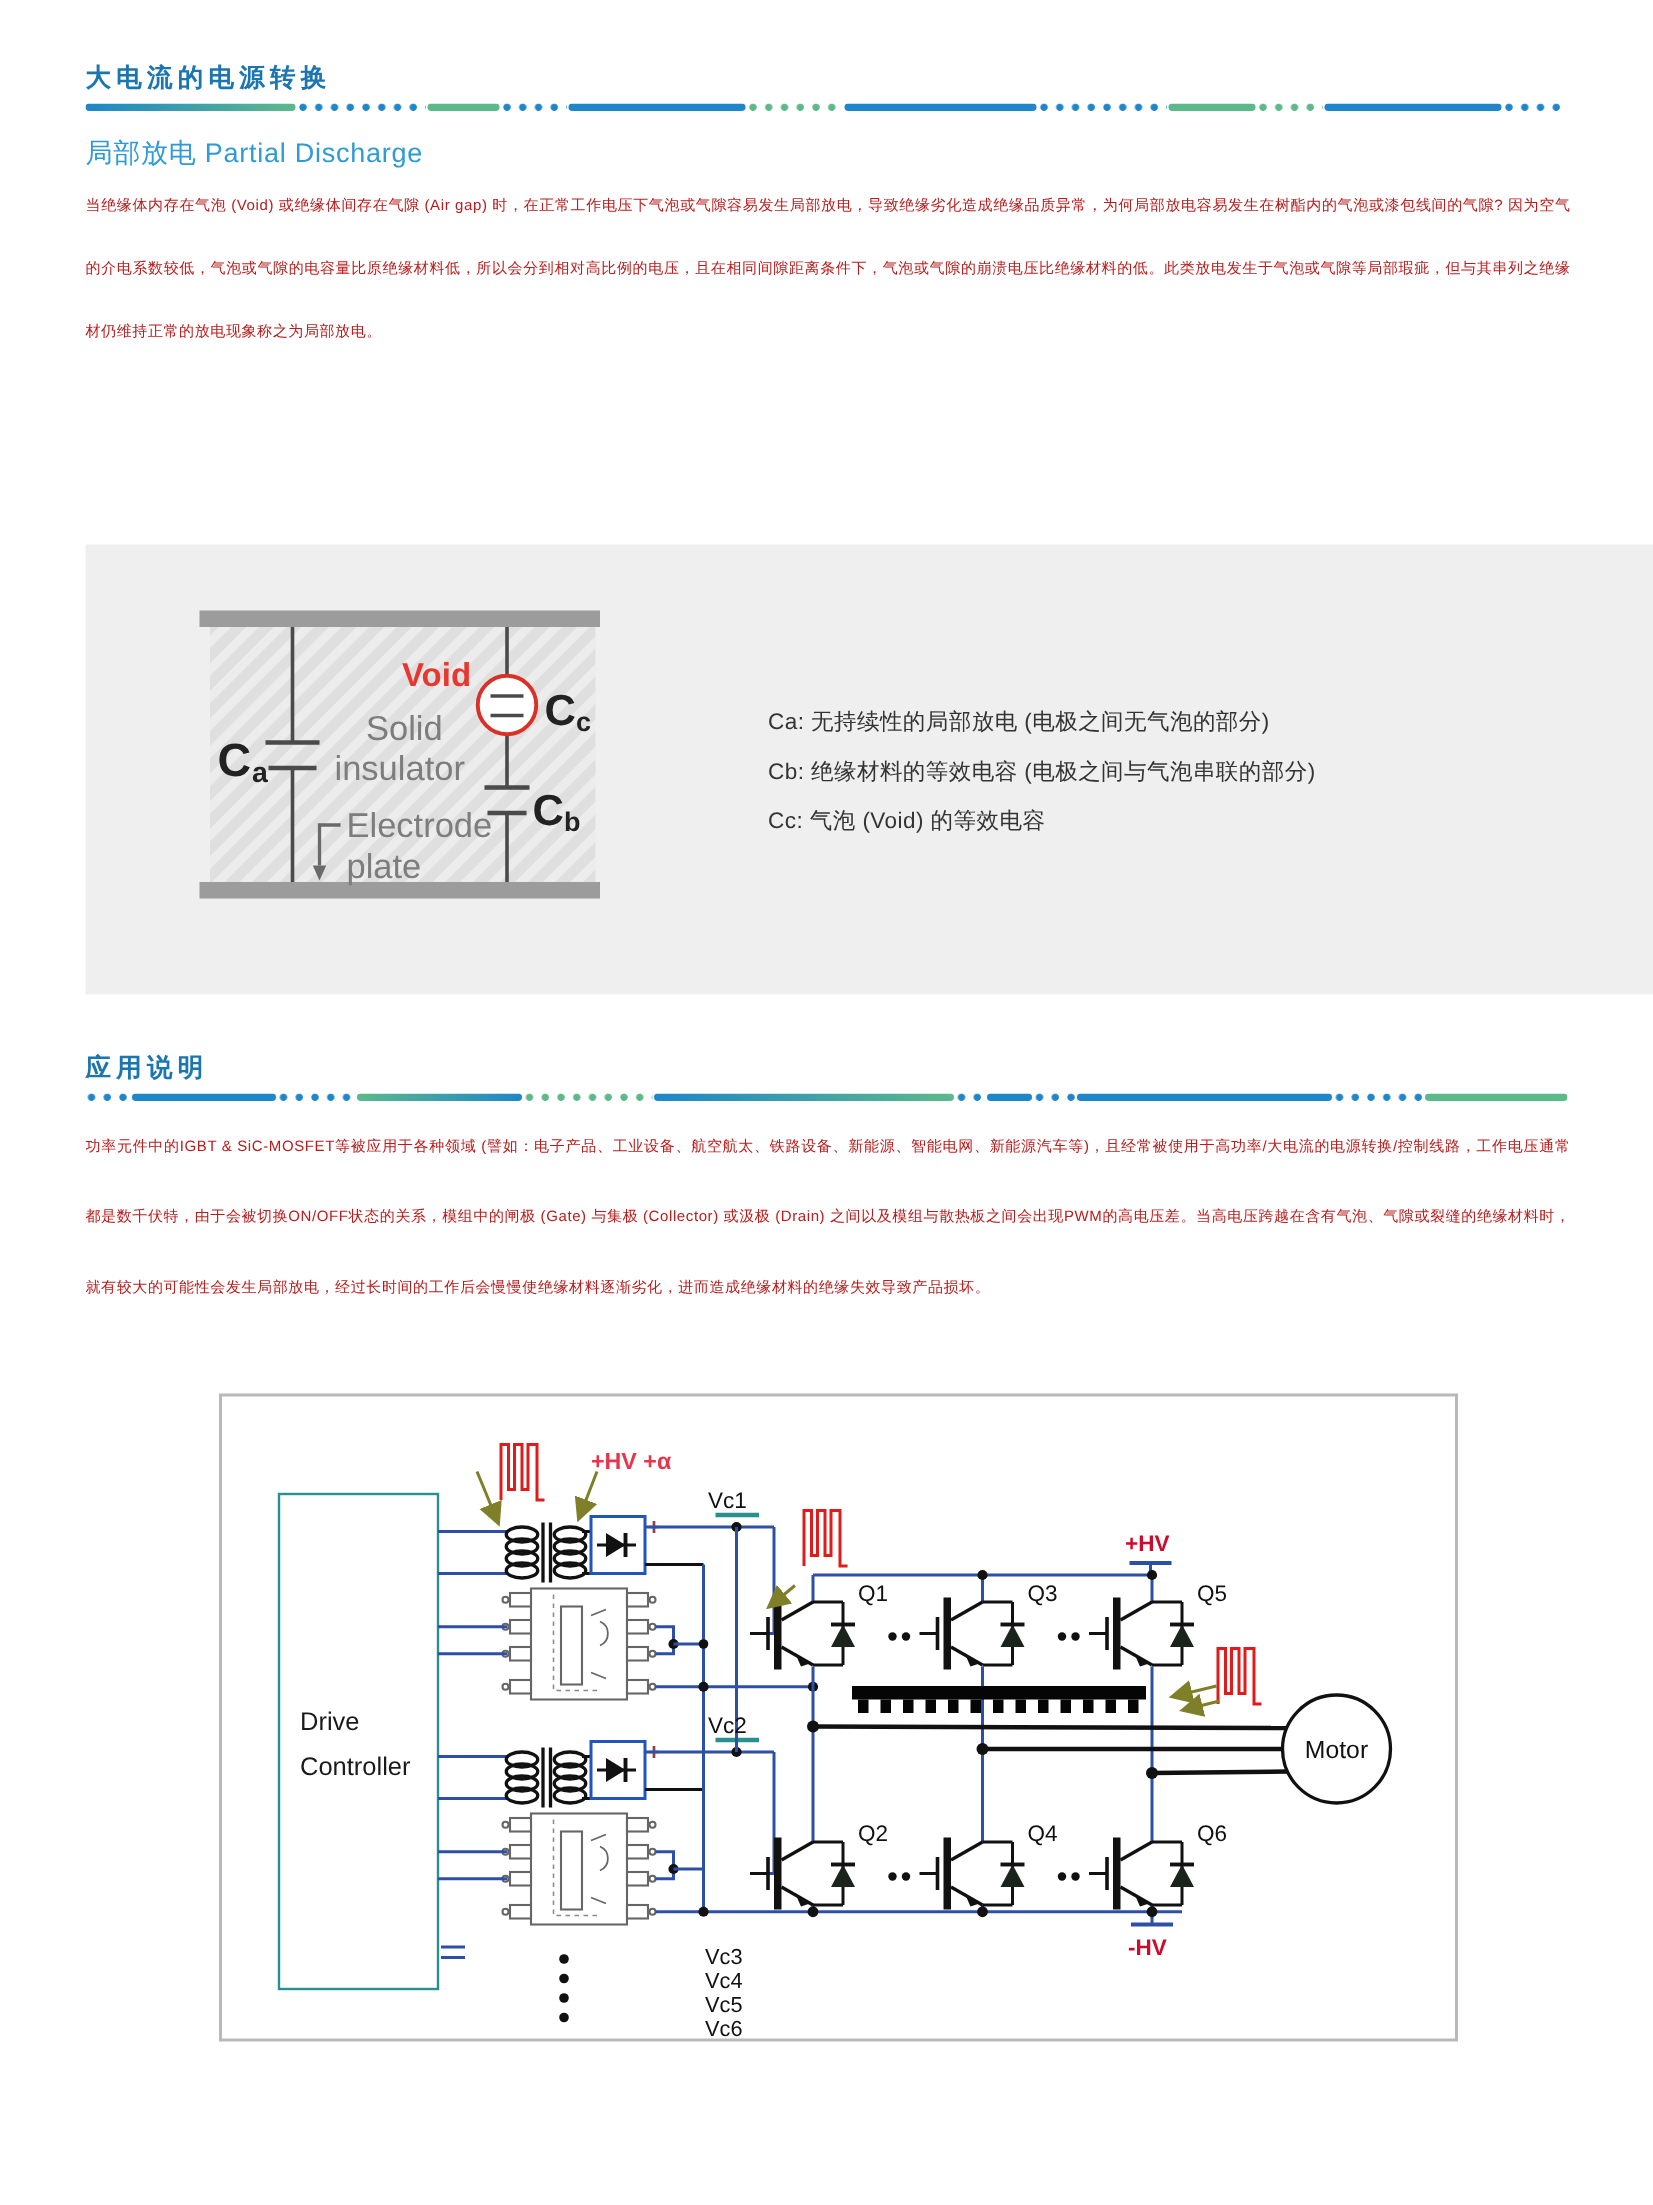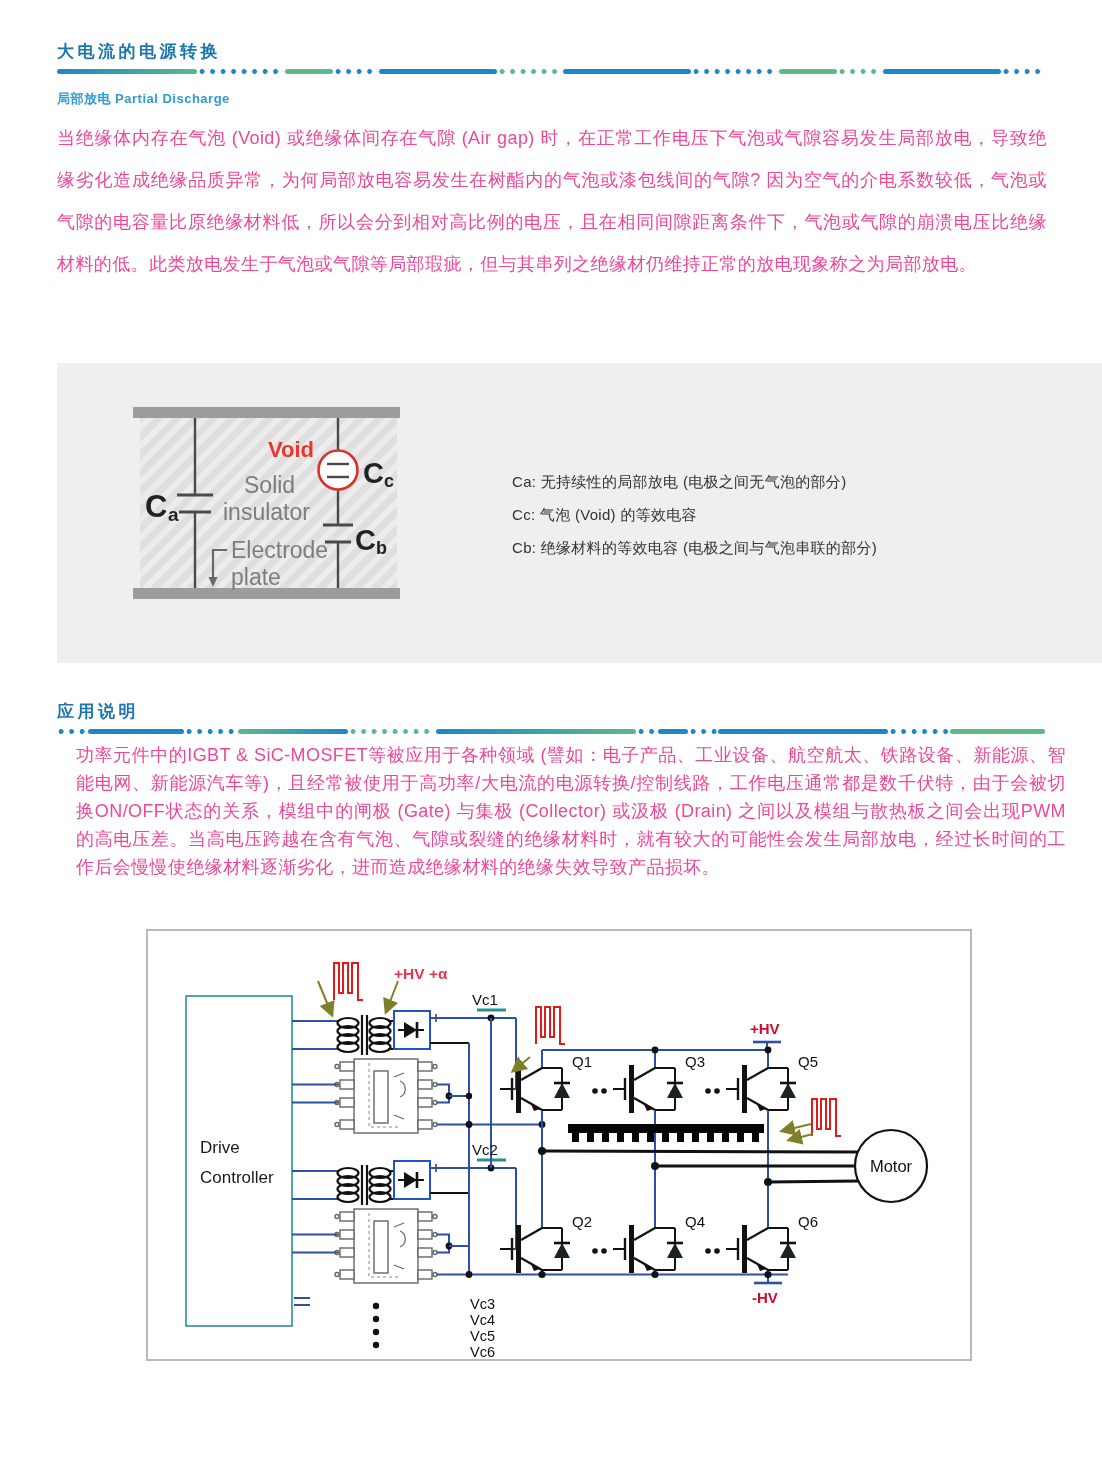"局部放电 Partial Discharge" .h2 { font-size: 13px -> 18px; font-weight: bold -> normal }
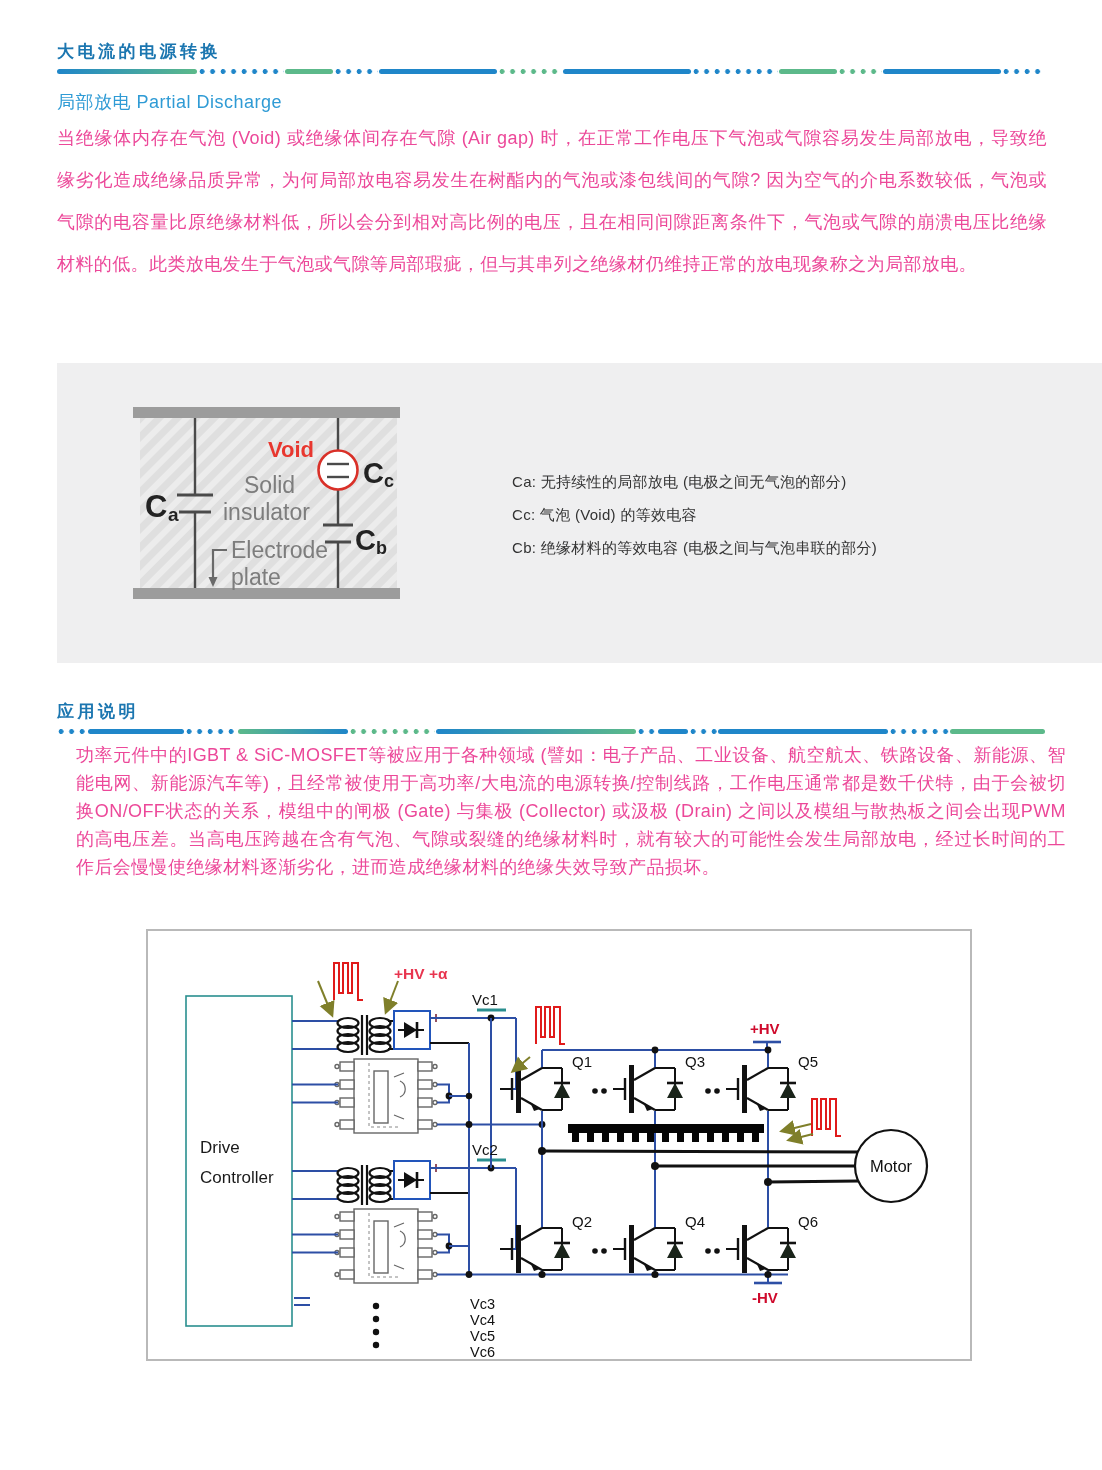"当绝缘体内存在气泡 (Void) 或绝缘体间存在气隙 (Air gap)" .para { color: #ec4899 -> #b91c1c; font-size: 18px -> 10px }
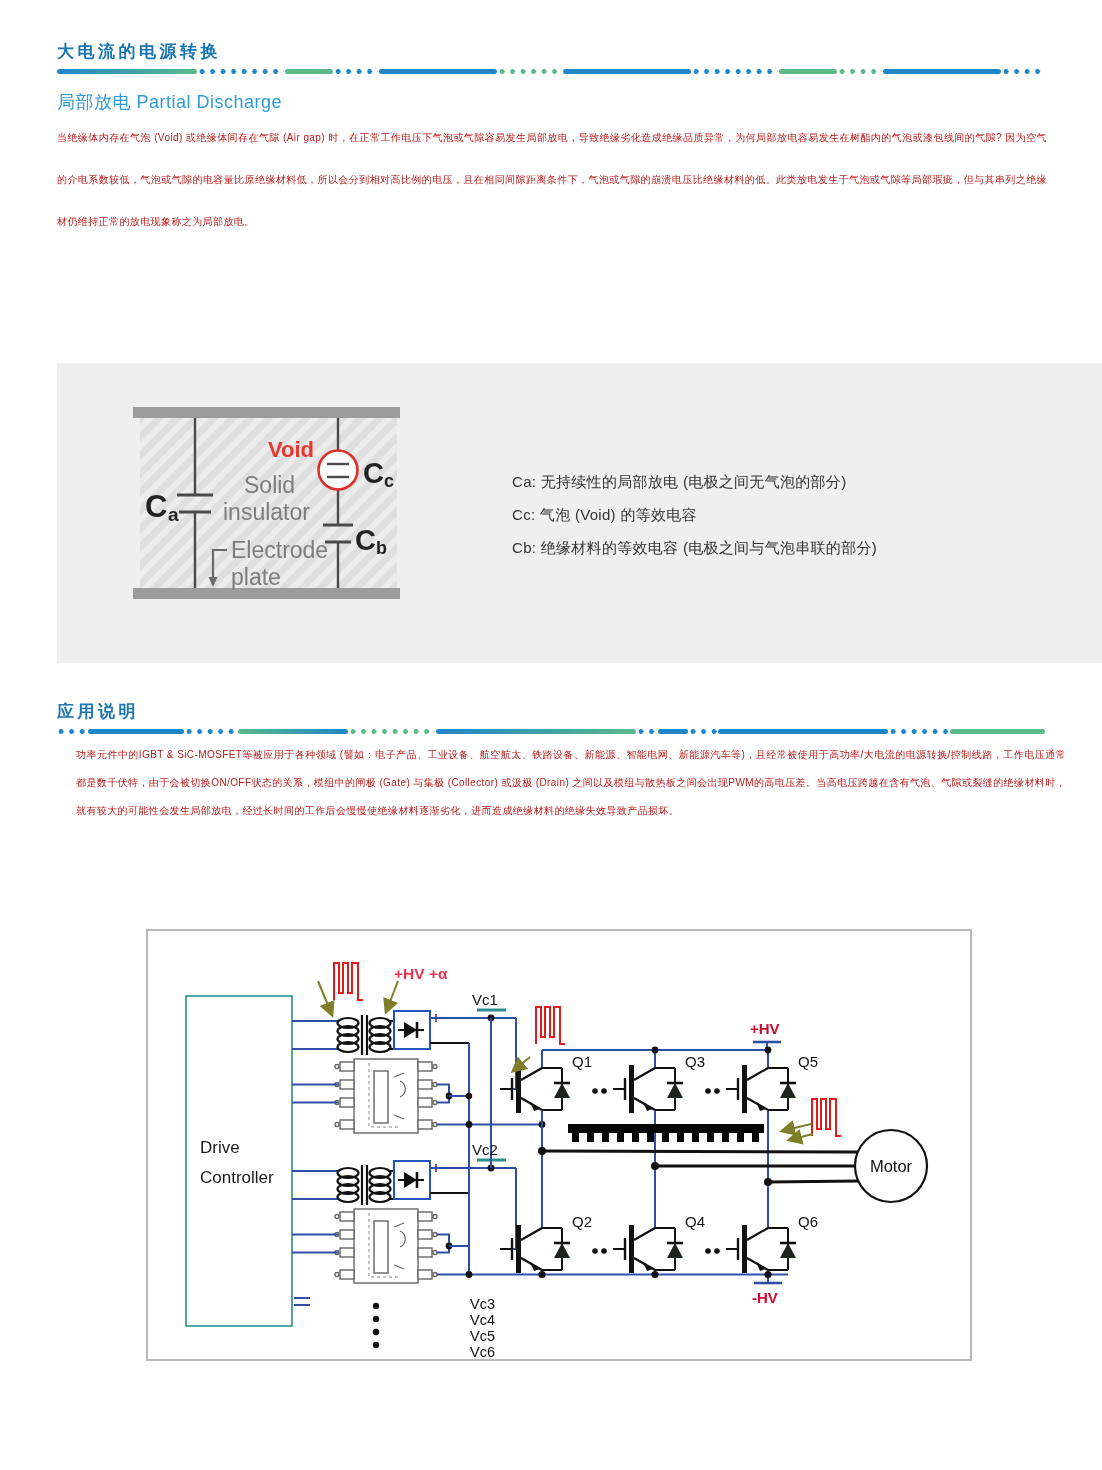"Cc: 气泡 (Void) 的等效电容" div { order: before "Cb: 绝缘材料的等效电容 (电极之间与气泡串联的部分)" -> after "Cb: 绝缘材料的等效电容 (电极之间与气泡串联的部分)" }
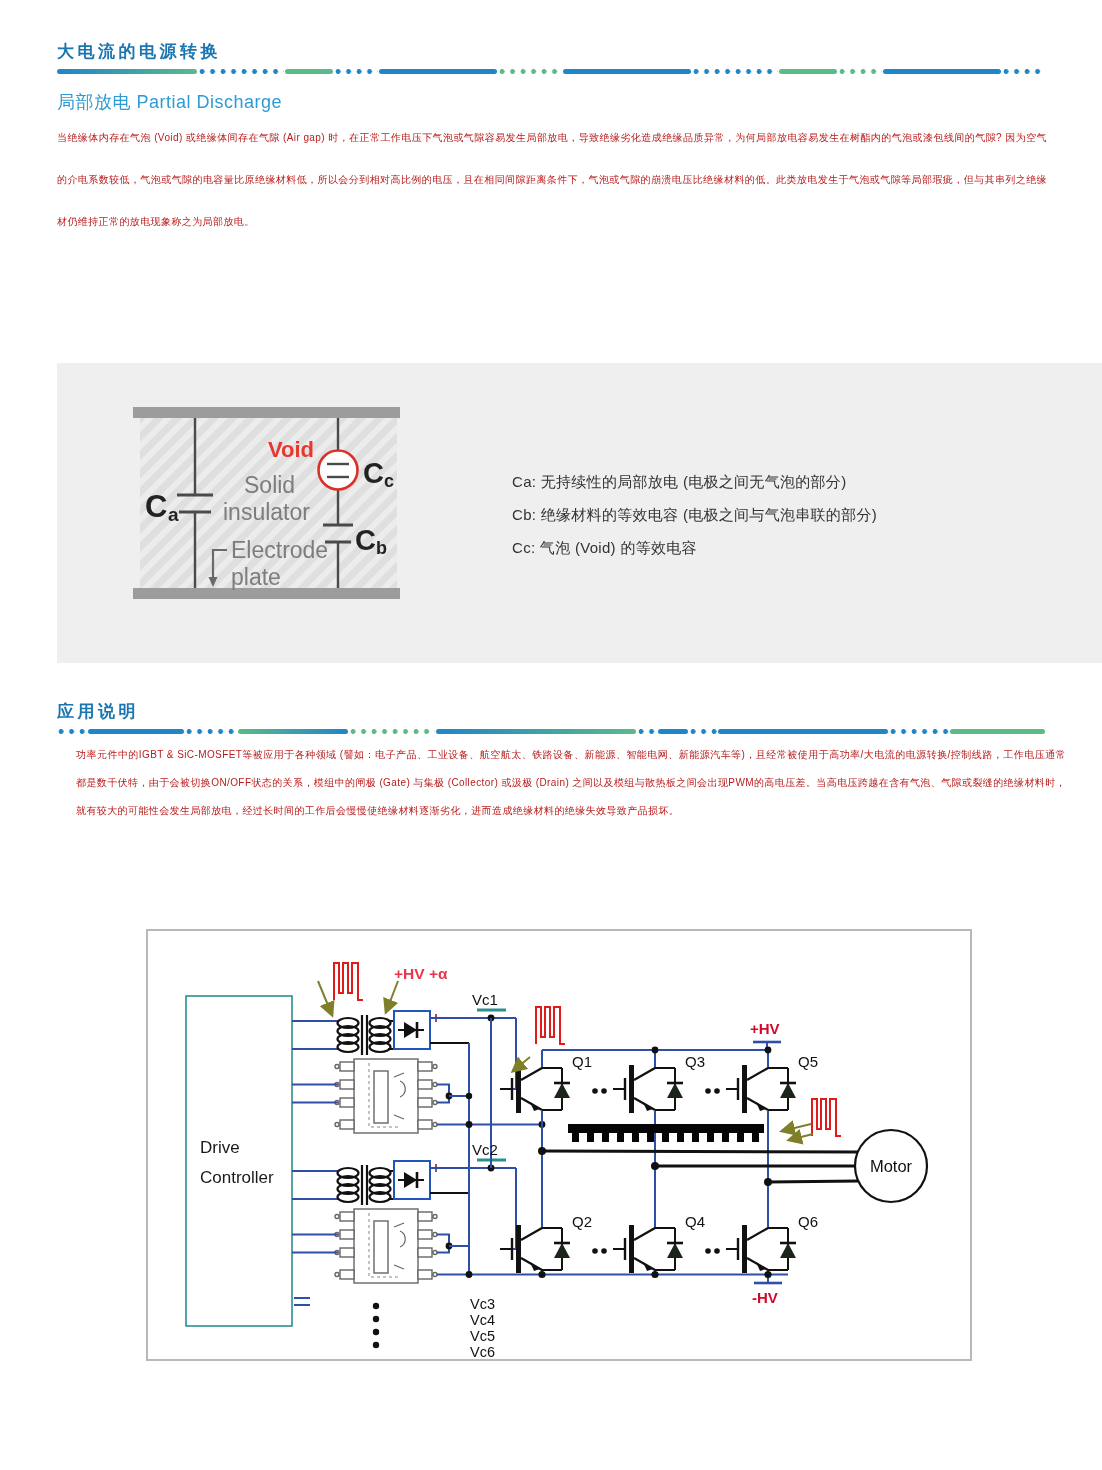"功率元件中的IGBT & SiC-MOSFET等被应用于各种领域" .para2 { line-height: 28px -> 47px; margin-left: 19px -> none }
